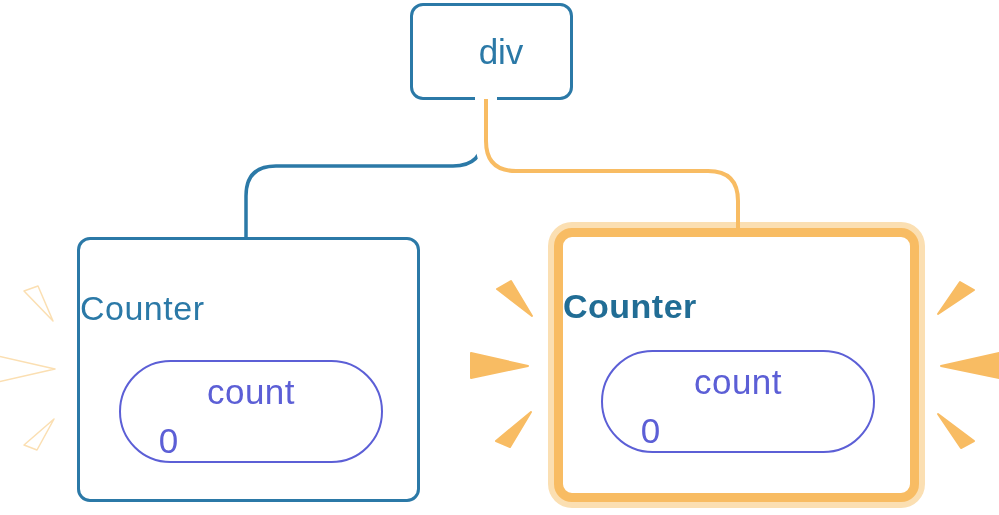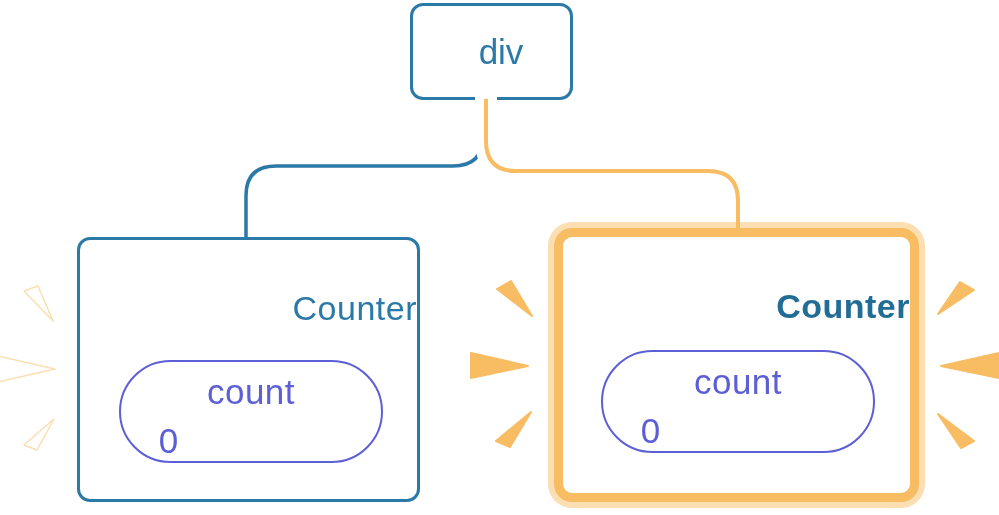"Counter" .card-title { text-align: right -> left }
